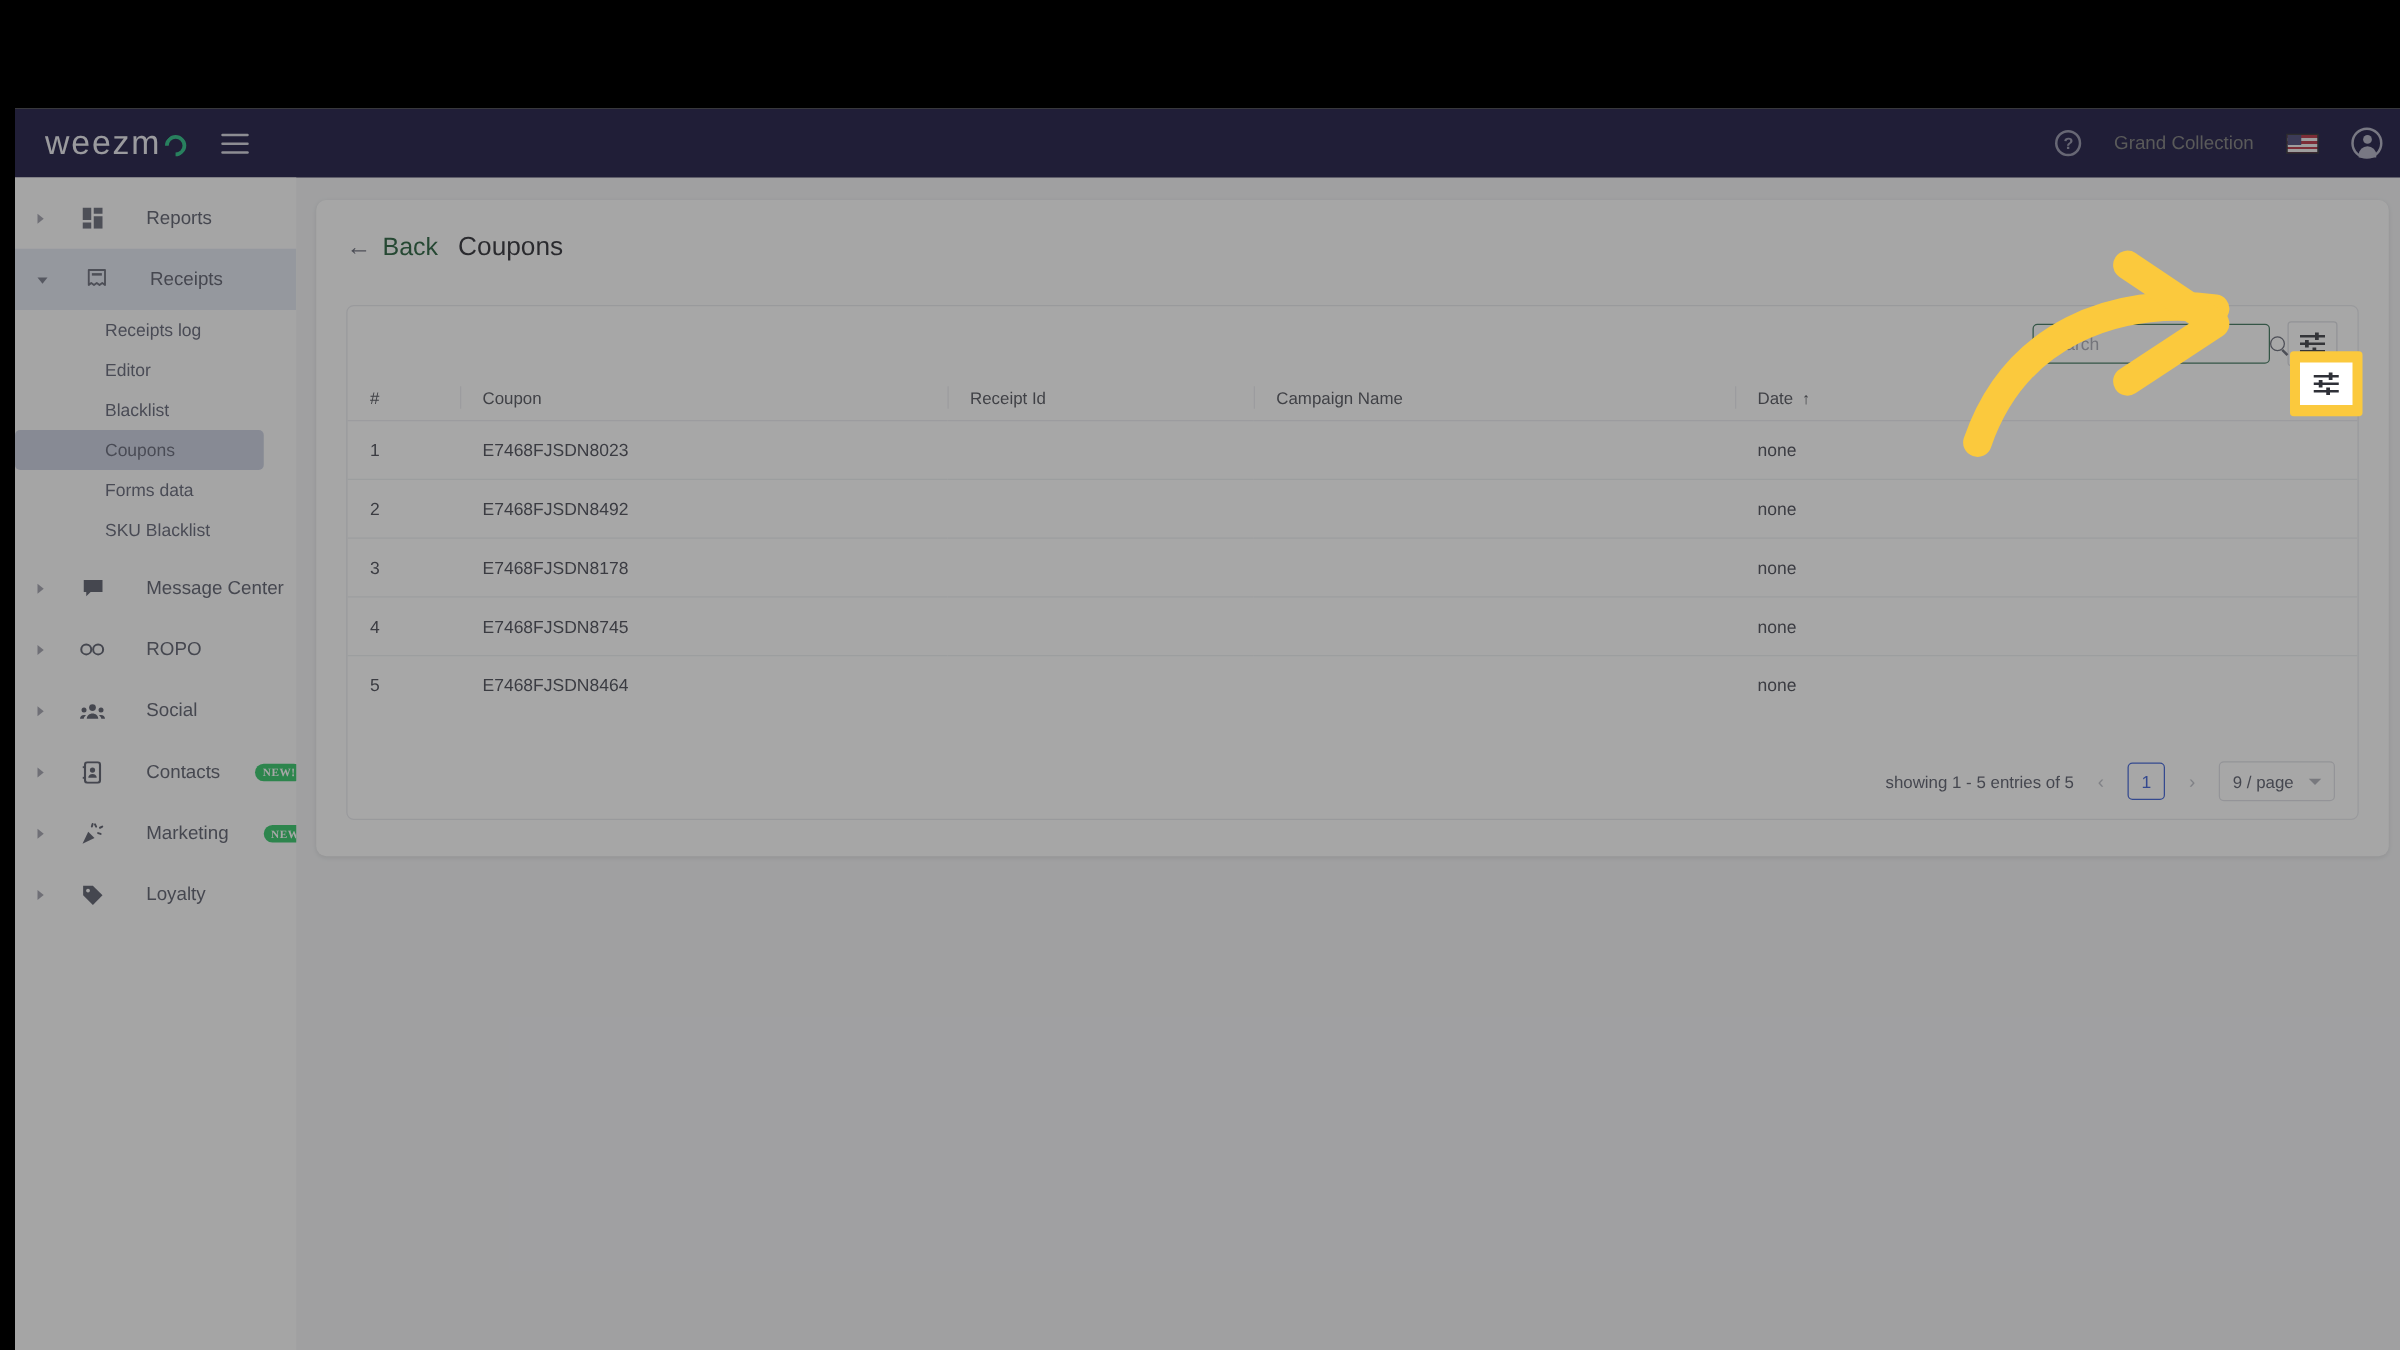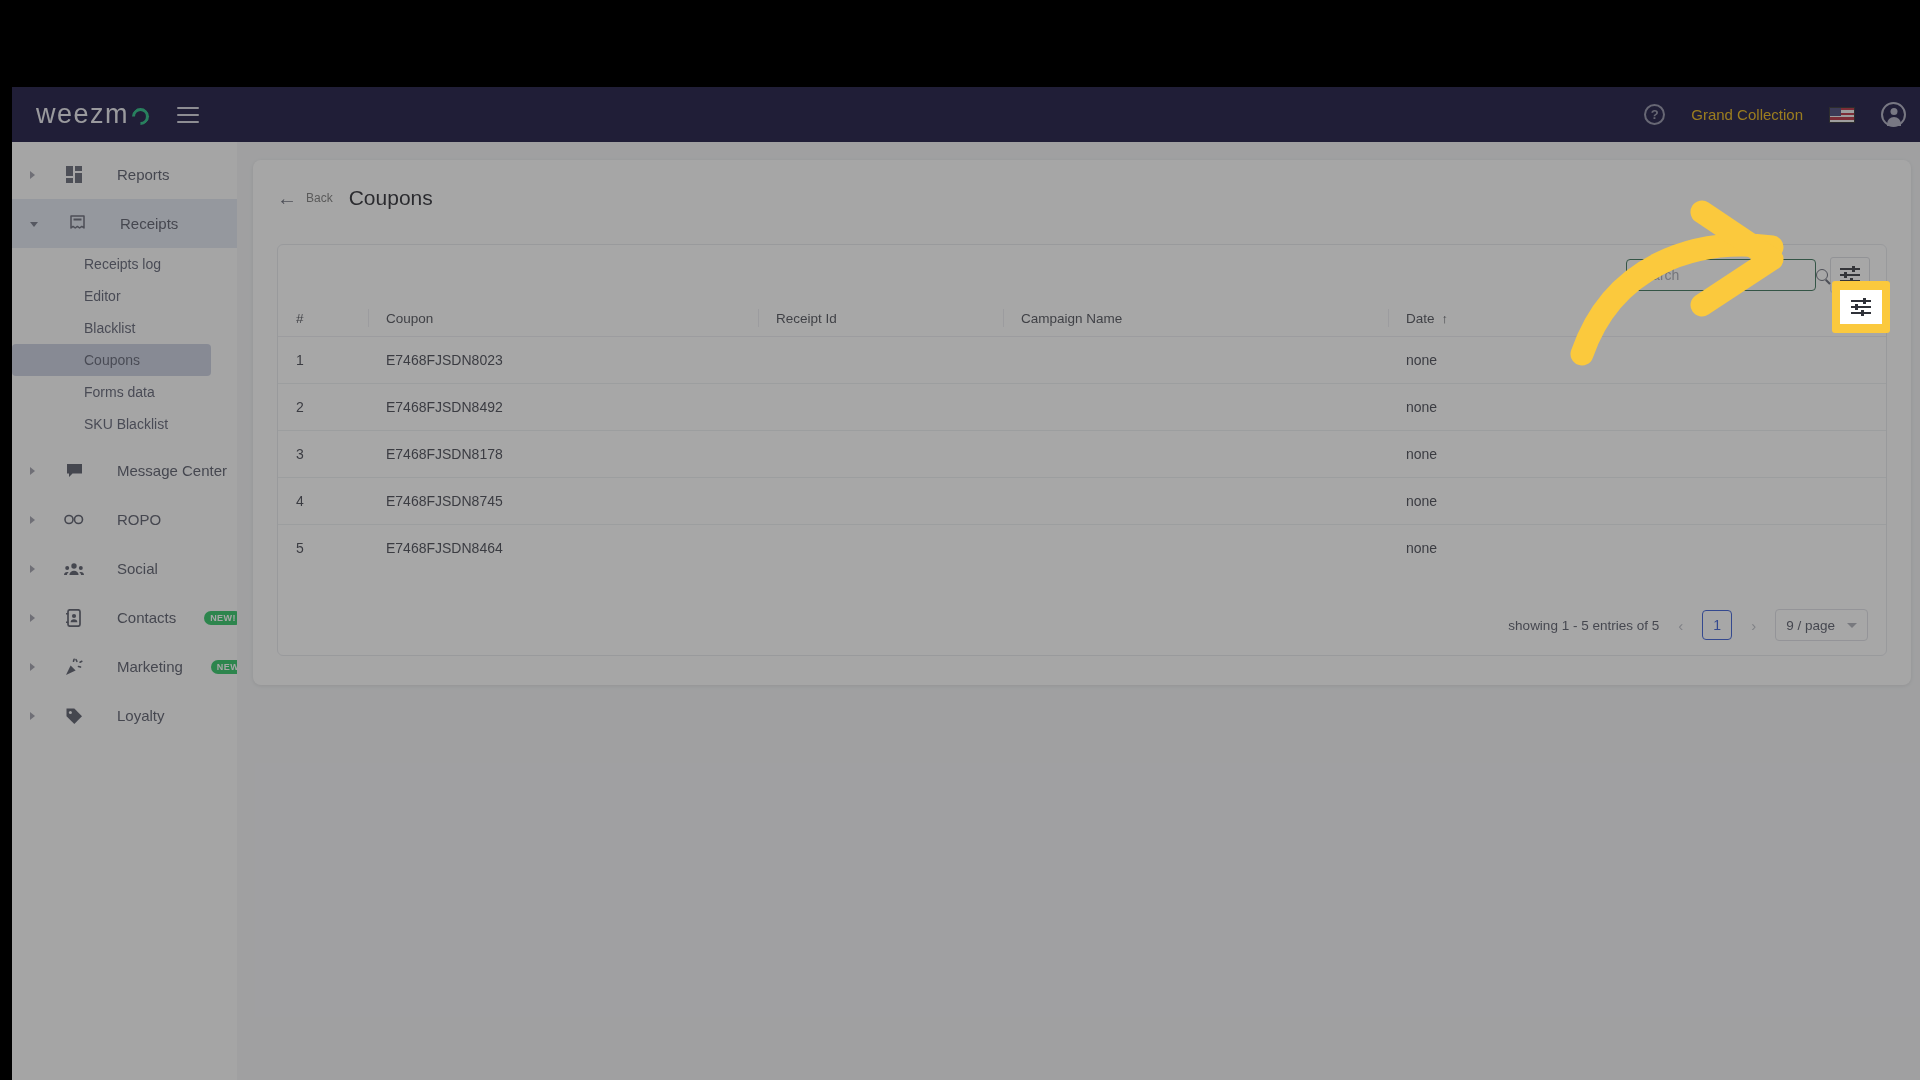"Grand Collection" #account-name { color: #eab308 -> #737373 }
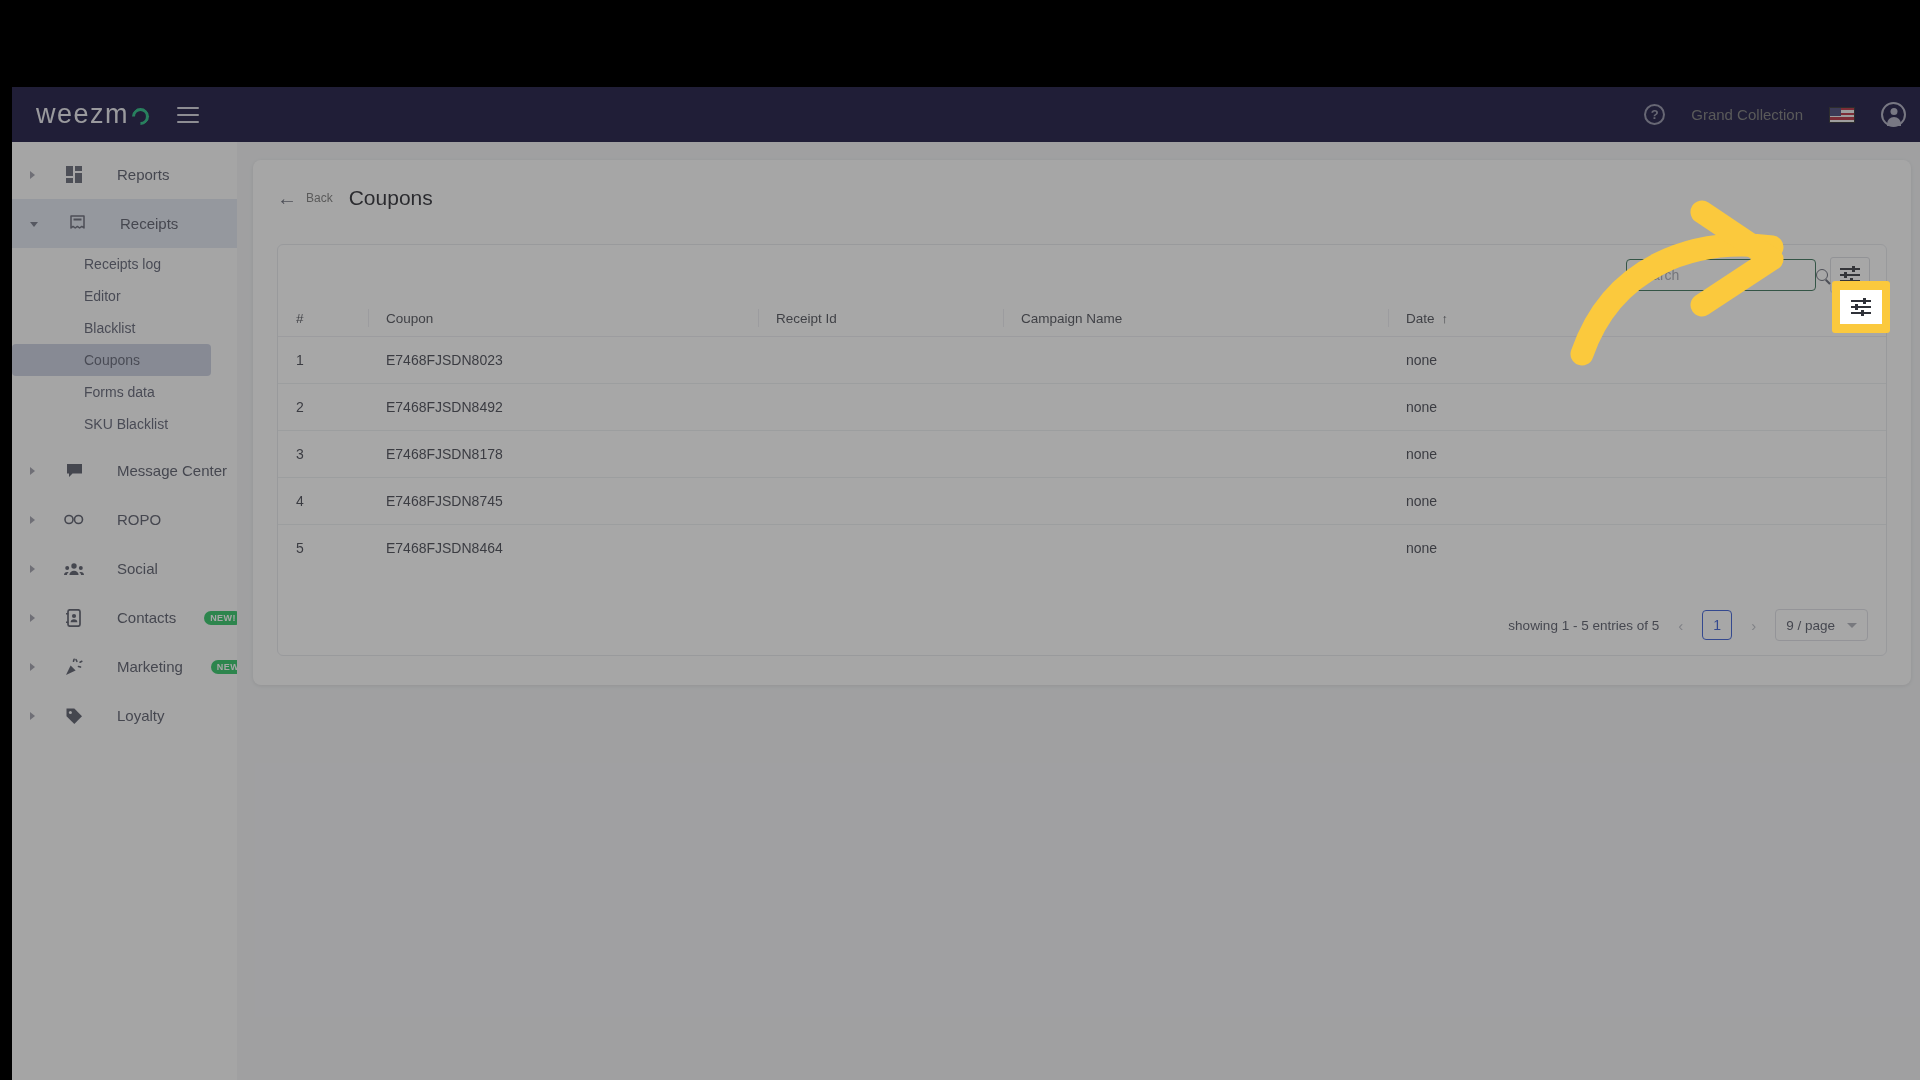"Back" #back-label { color: #737373 -> #14532d; font-size: 12px -> 20px }
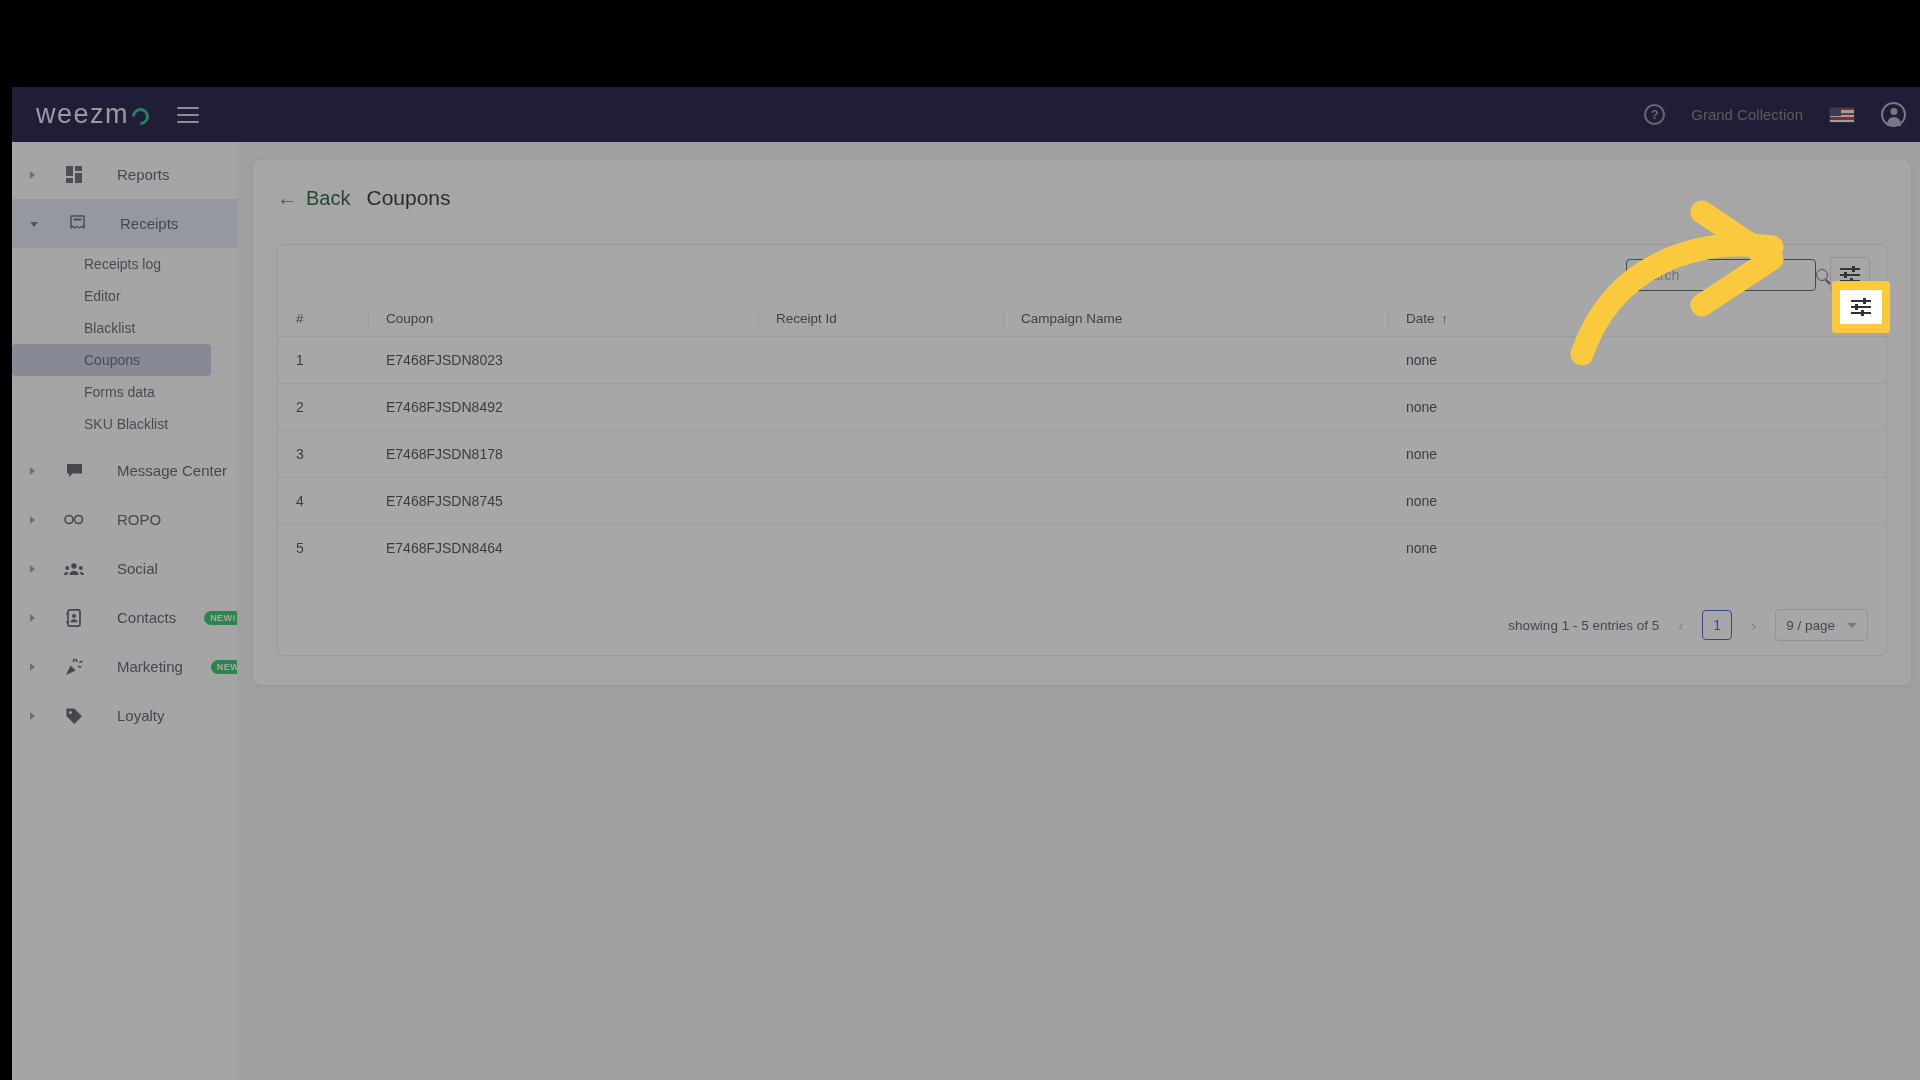"NEW!" .badge-new { font-family: none -> Liberation Serif, serif }
